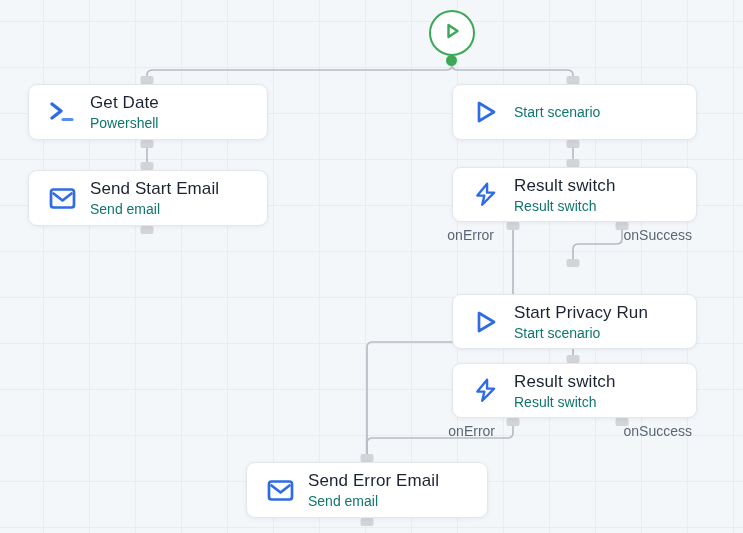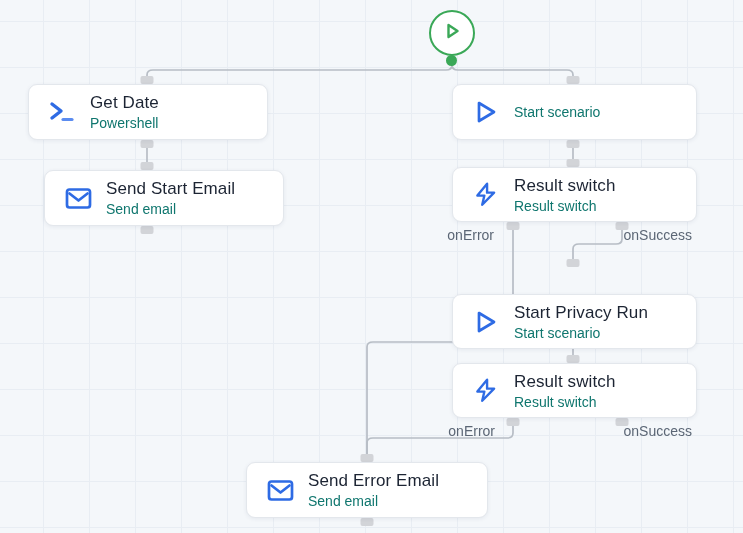"Send Start Email" .n-send-start { left: 44px -> 28px }
